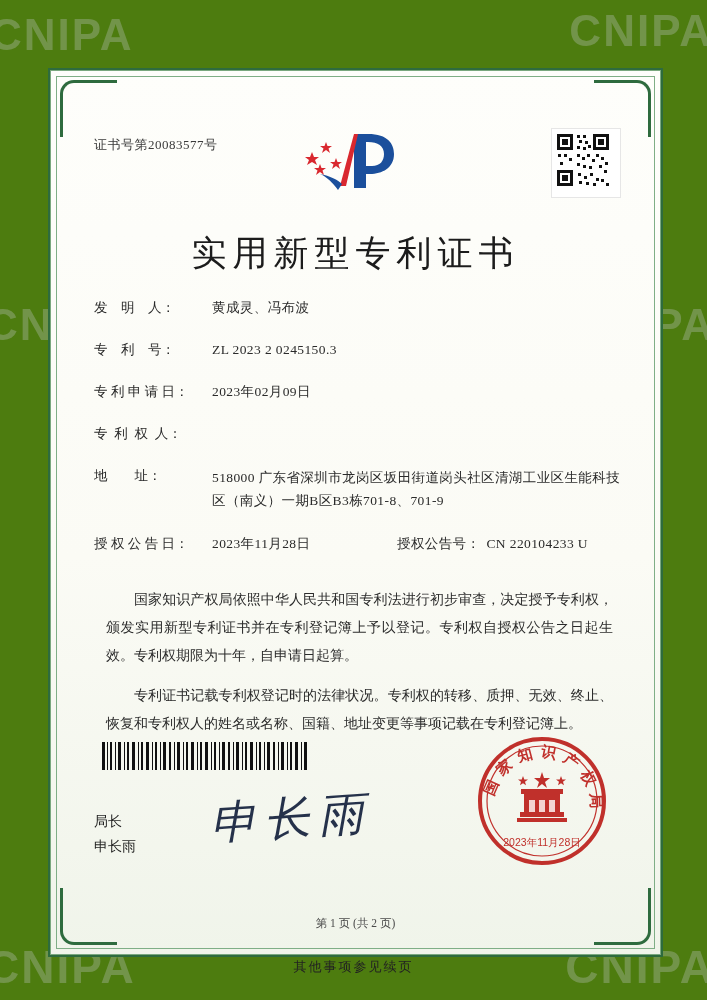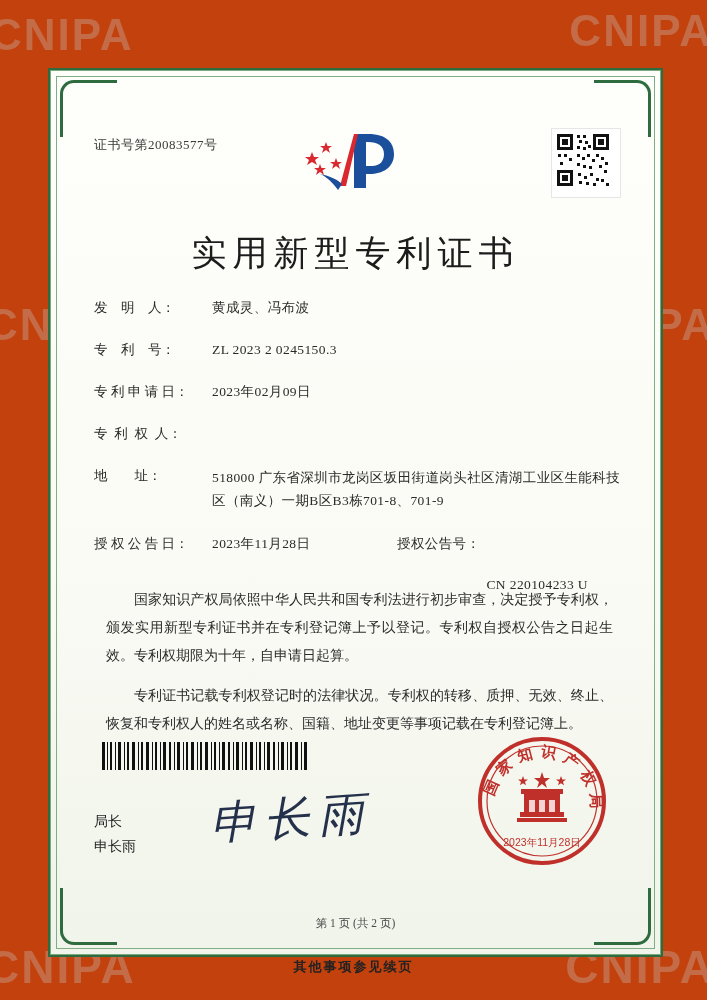"CNIPA" .page { background: #c2410c -> #4d7c0f }
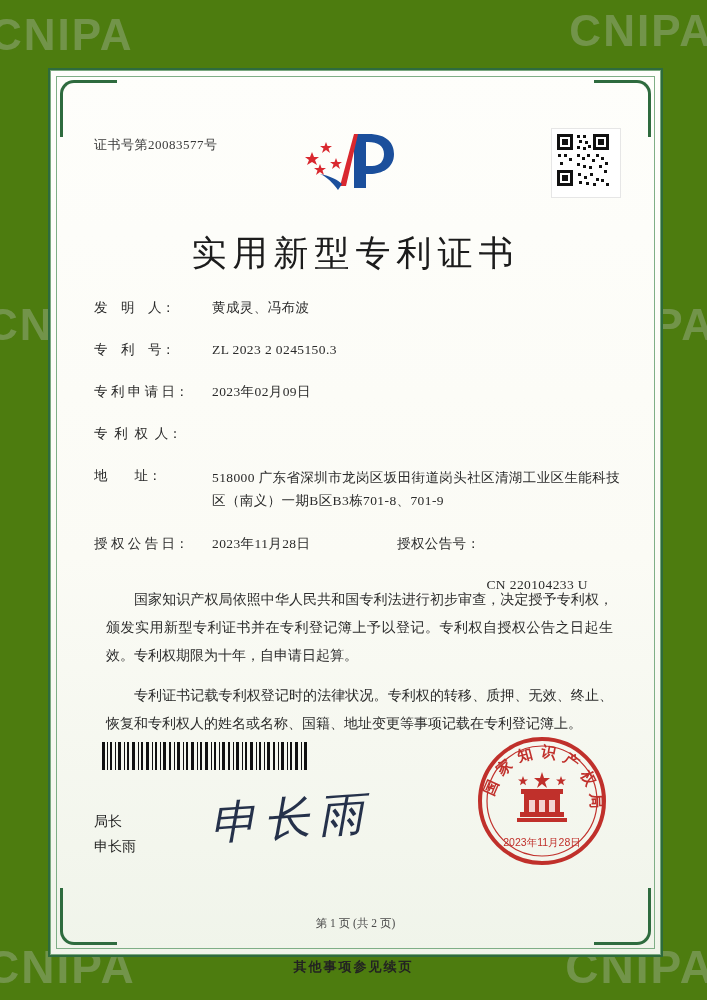"CN 220104233 U" .pub-no { margin-top: 41px -> none }
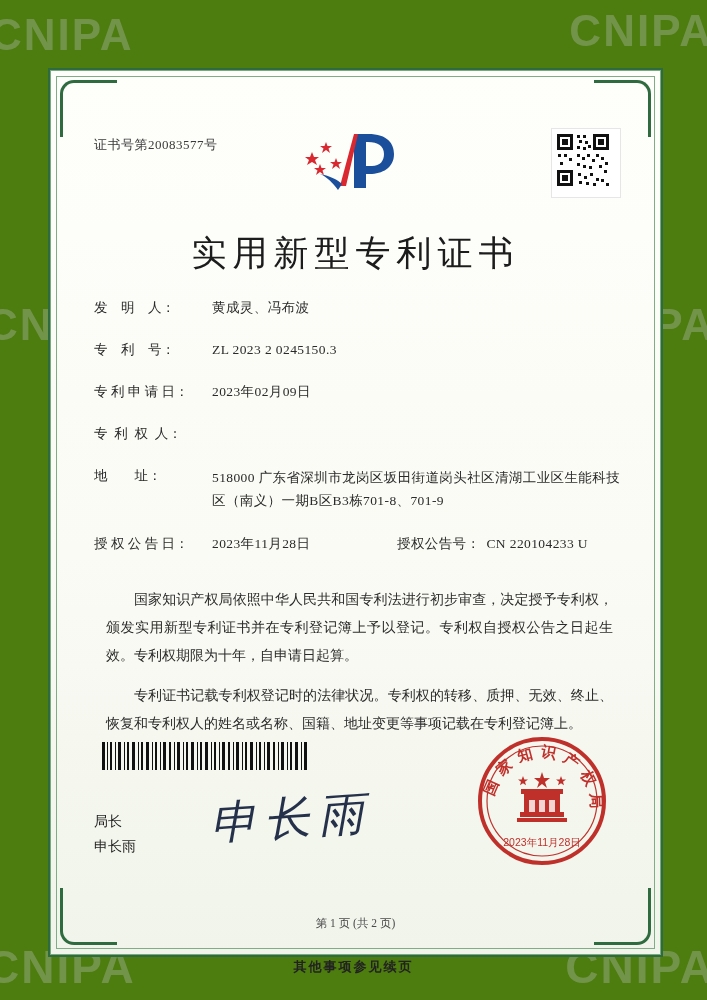"其他事项参见续页" .below-note { font-weight: bold -> none }
